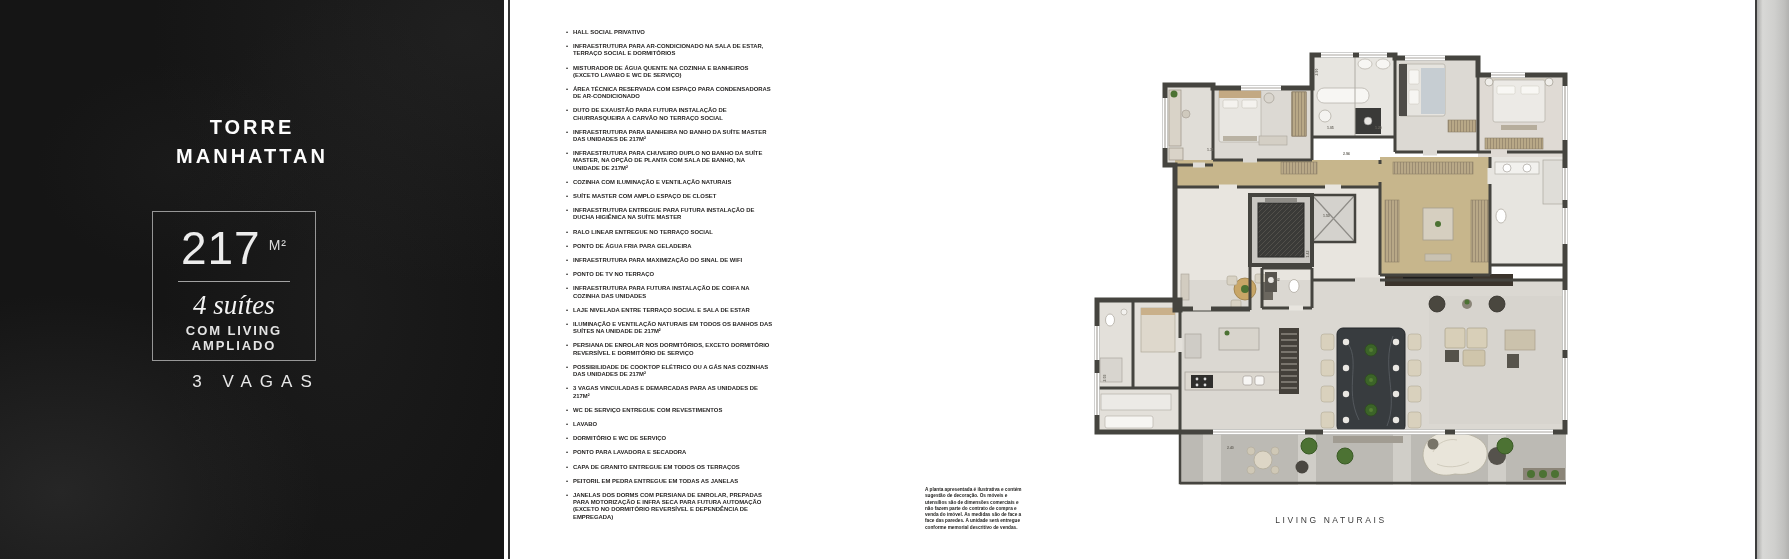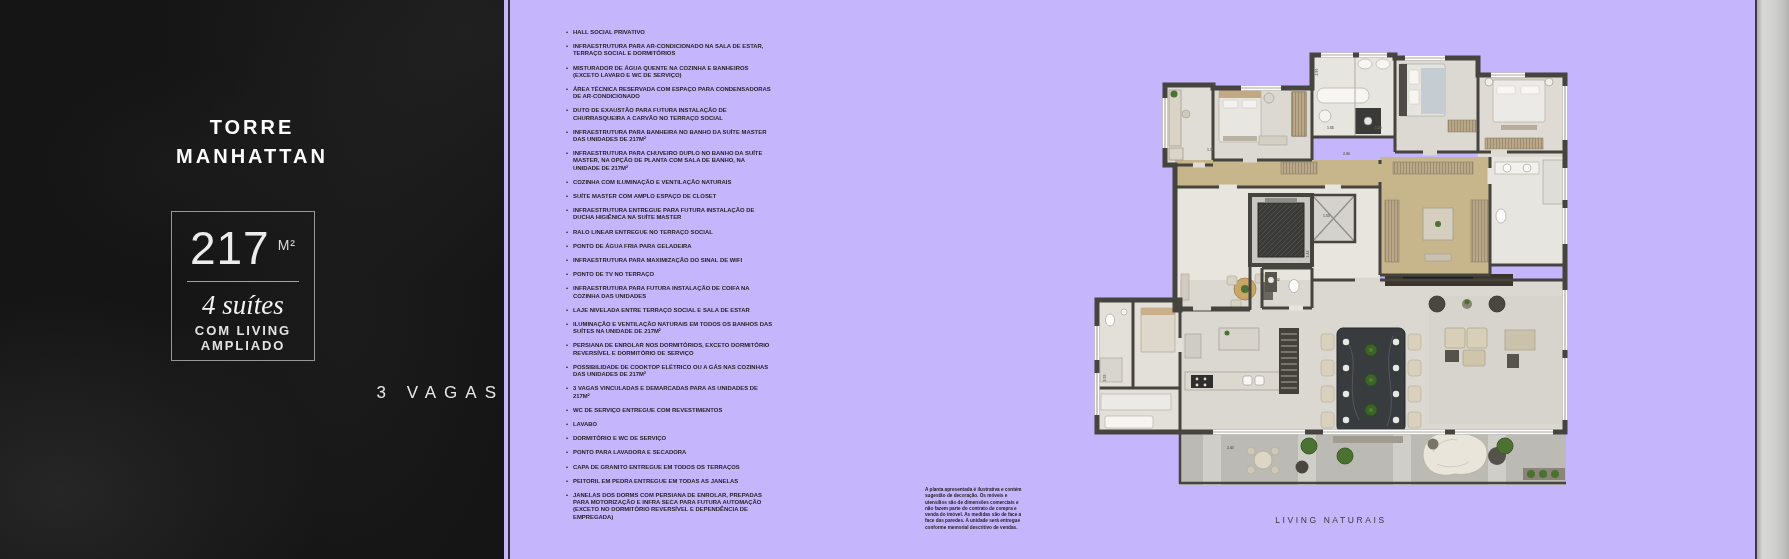"TORRE" .page { background: #c4b5fd -> #ffffff }
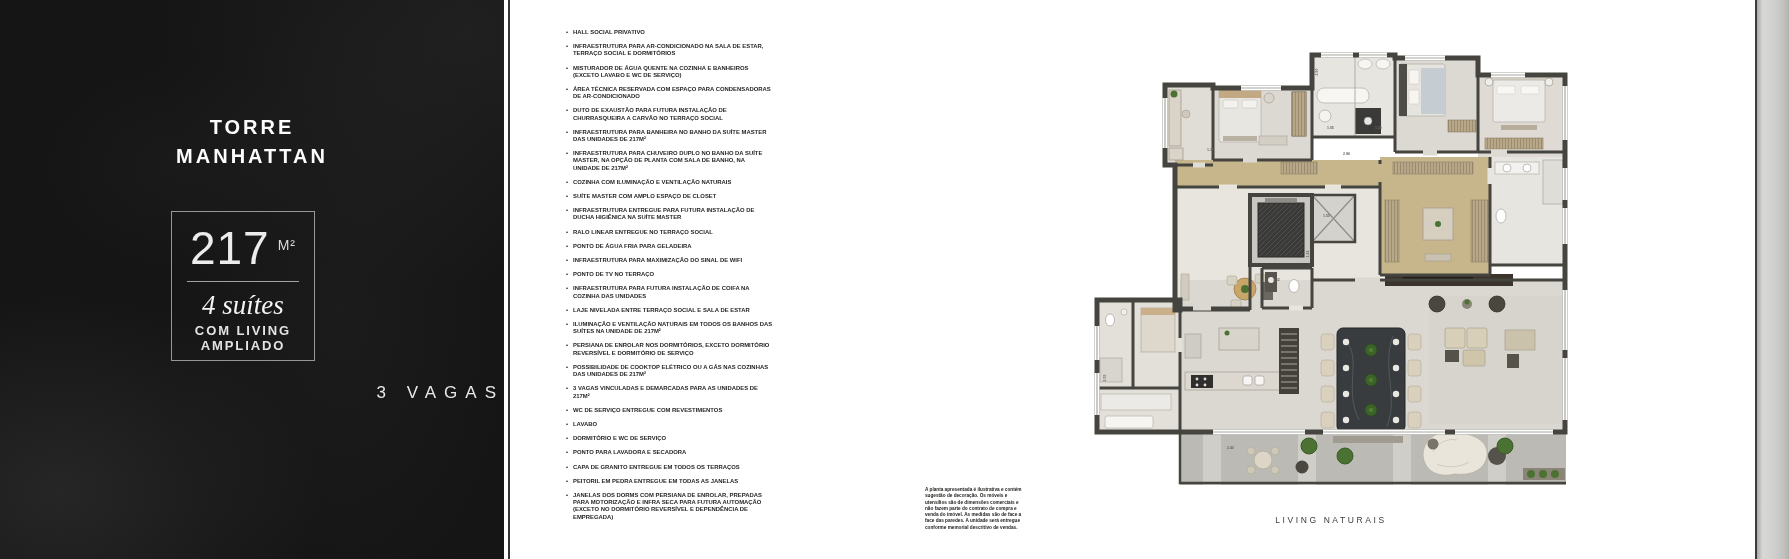"217 M²" .spec-box { left: 171px -> 152px; width: 144px -> 164px }
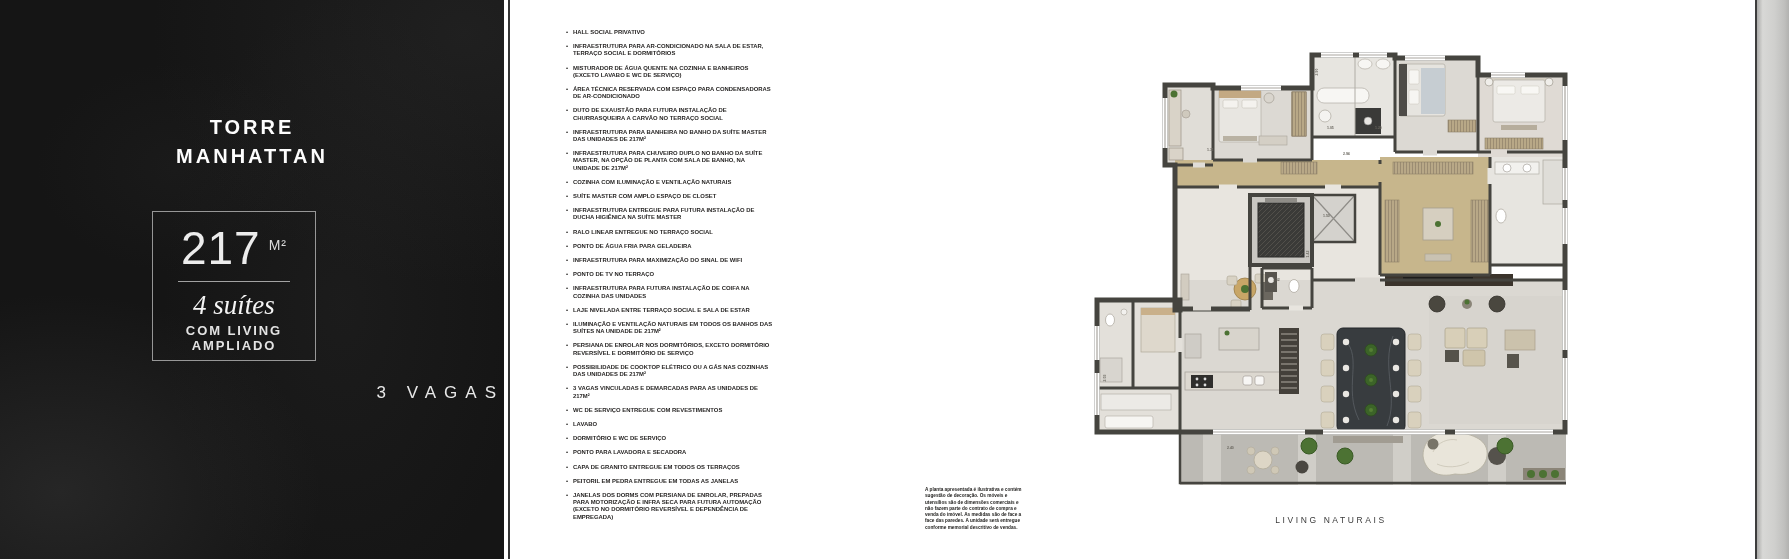"3 VAGAS" .vagas { text-align: right -> center; top: 383px -> 372px }
